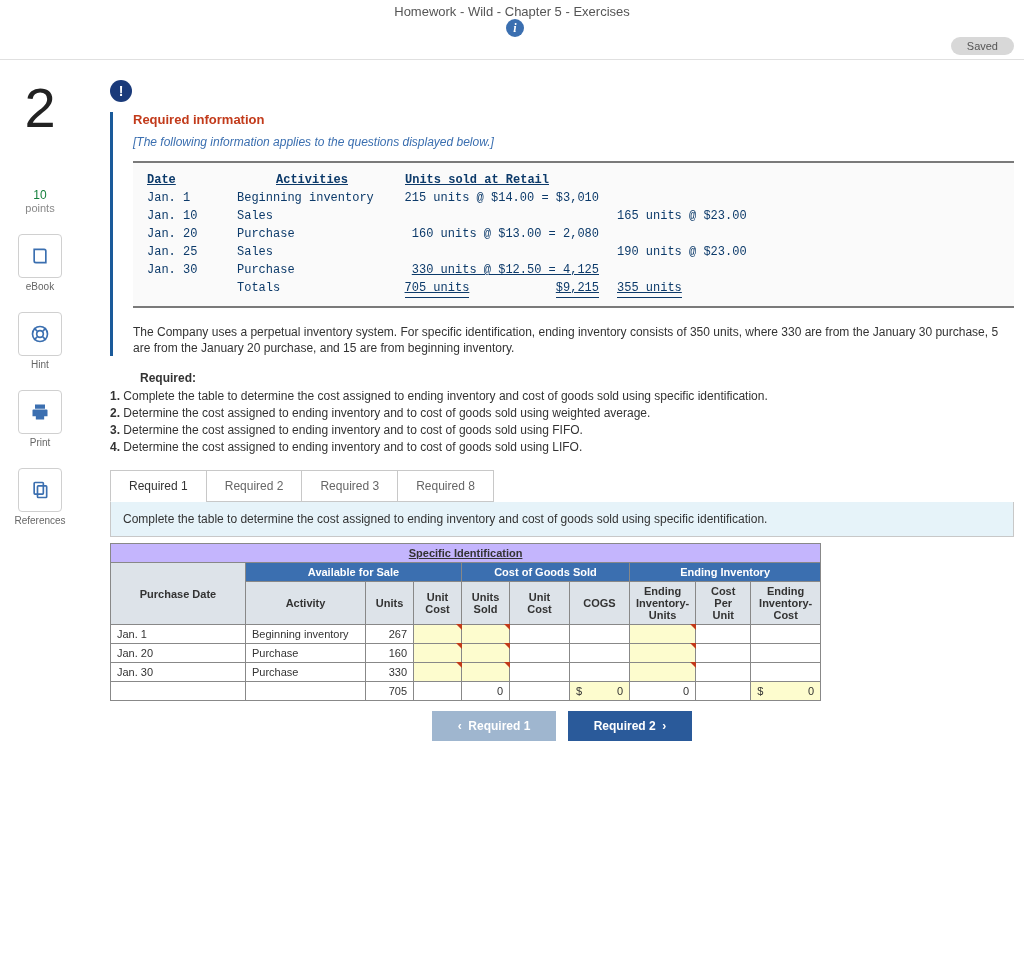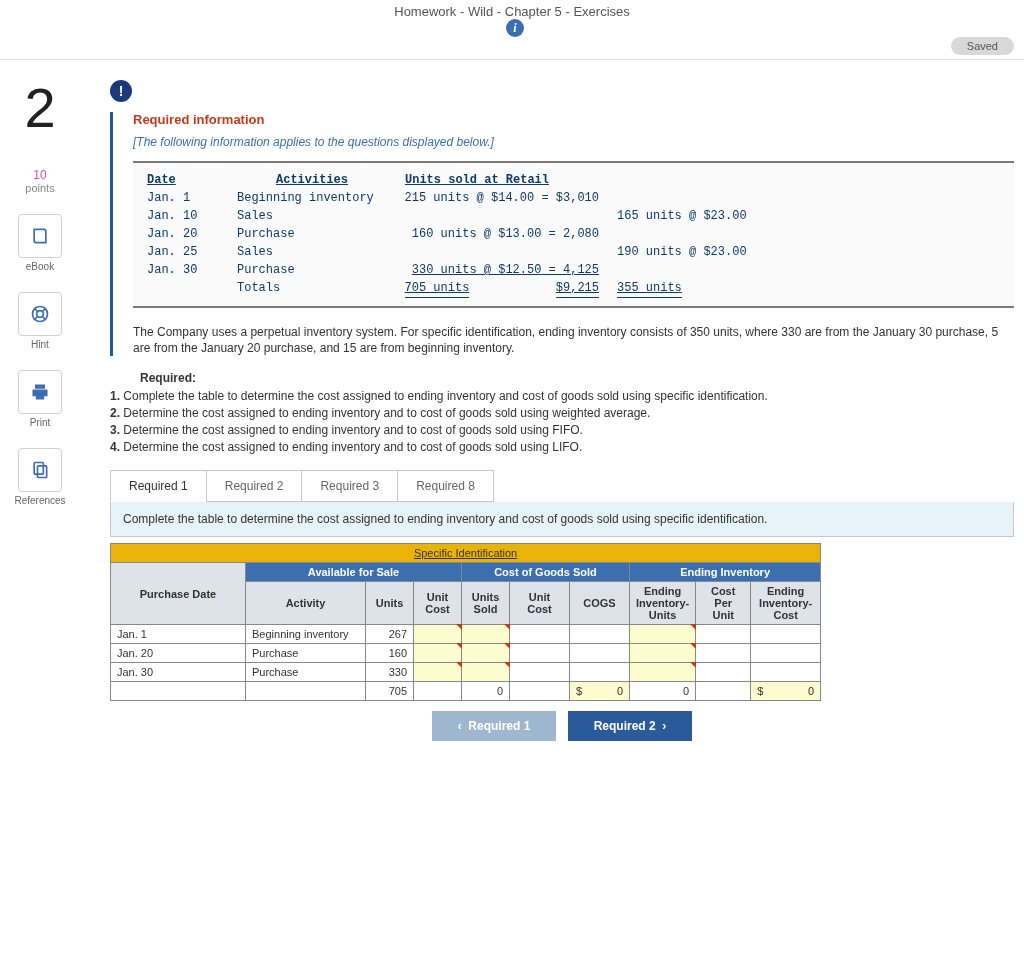"10" .points-val { color: #ec4899 -> #15803d; margin-top: 32px -> 52px }
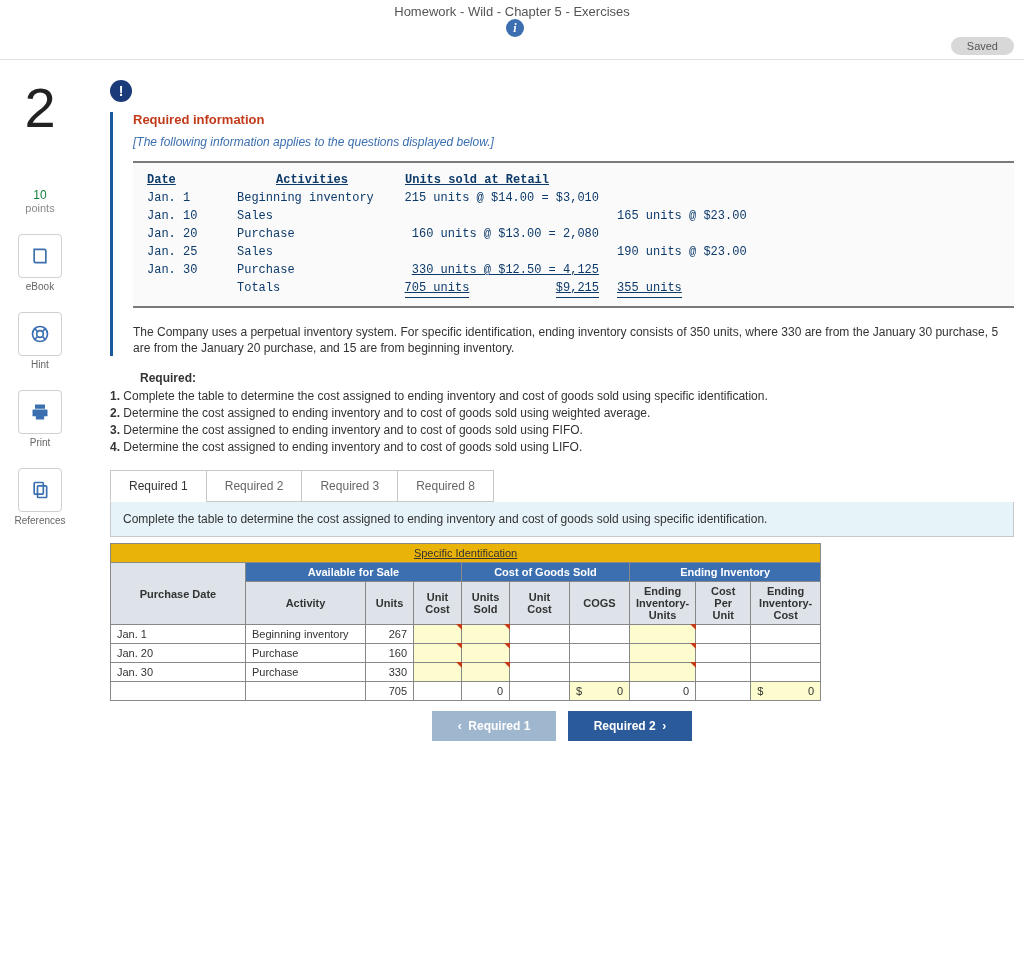"Specific Identification" .title-cell { background: #eab308 -> #c4b5fd; font-weight: normal -> bold }
